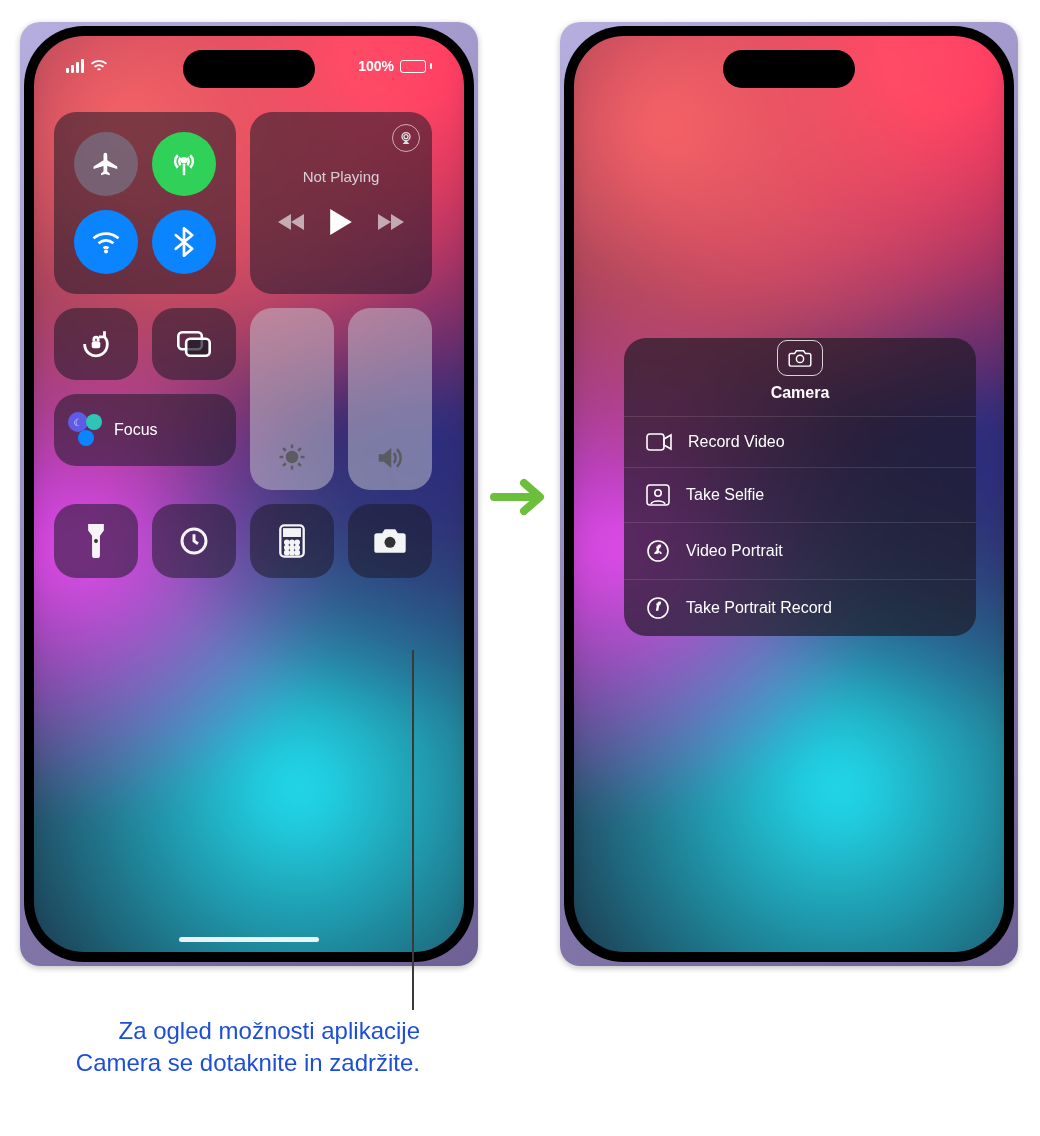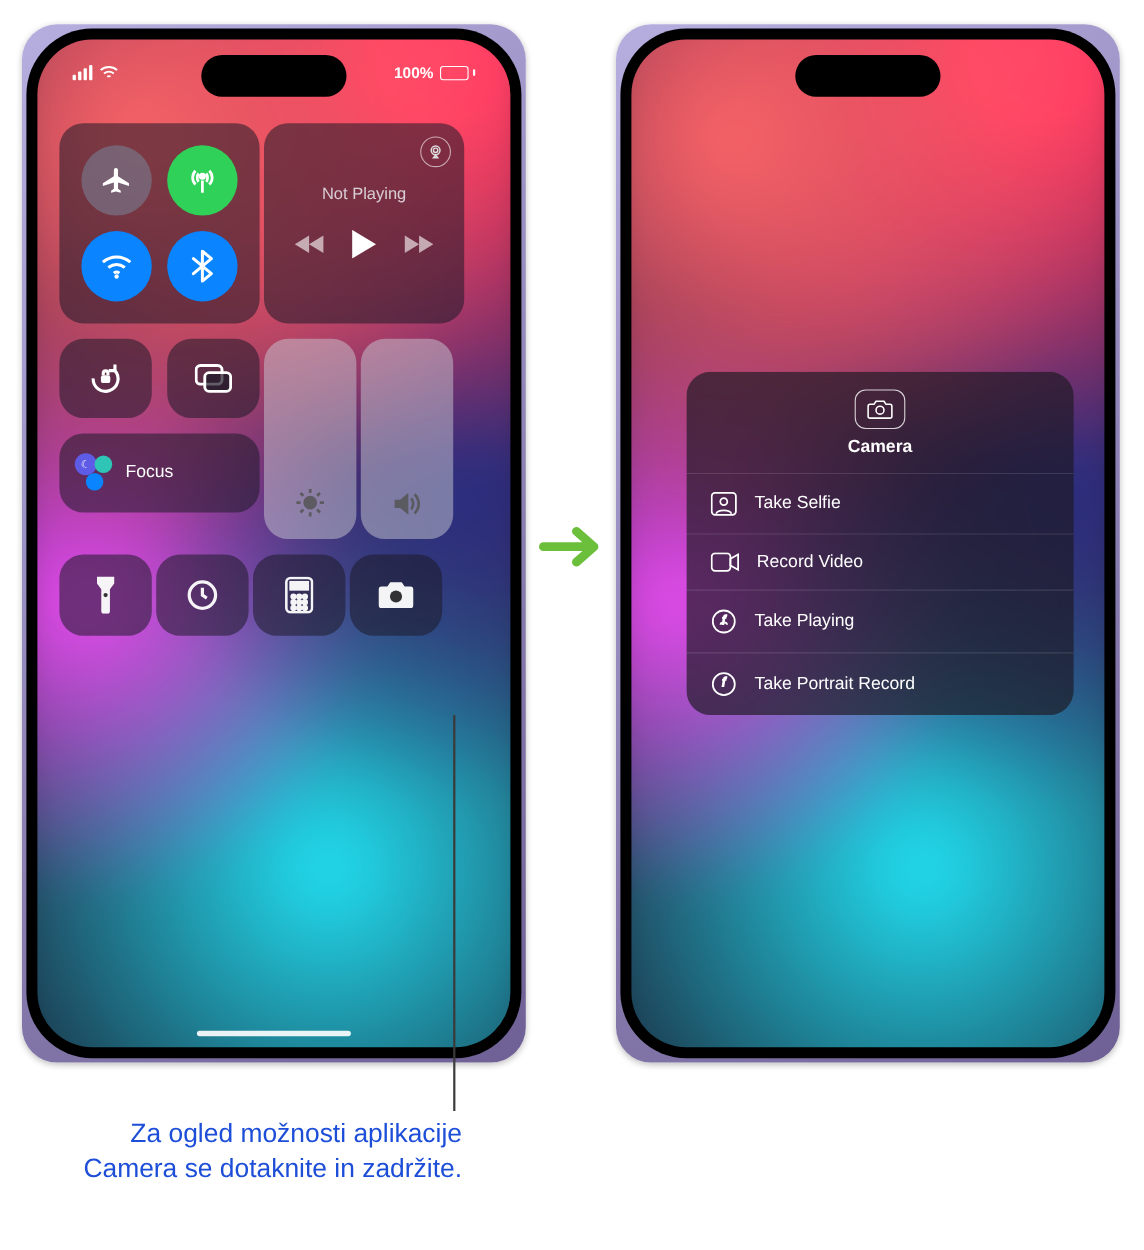"100%" .phone { border-radius: 32px -> 20px }
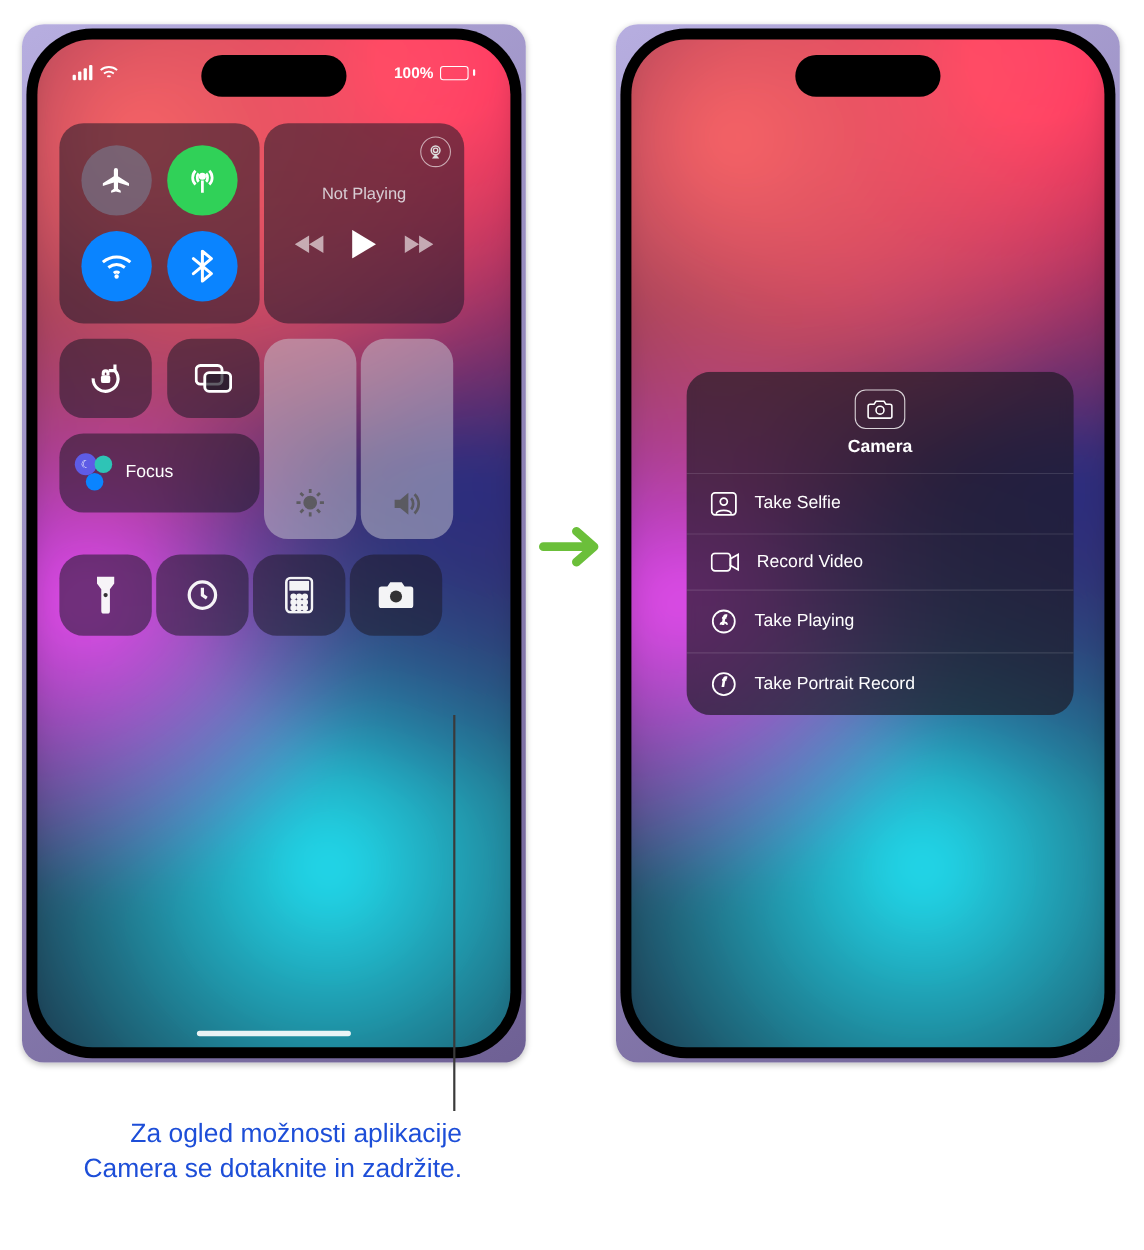"Not Playing" .row { gap: 4px -> 14px }
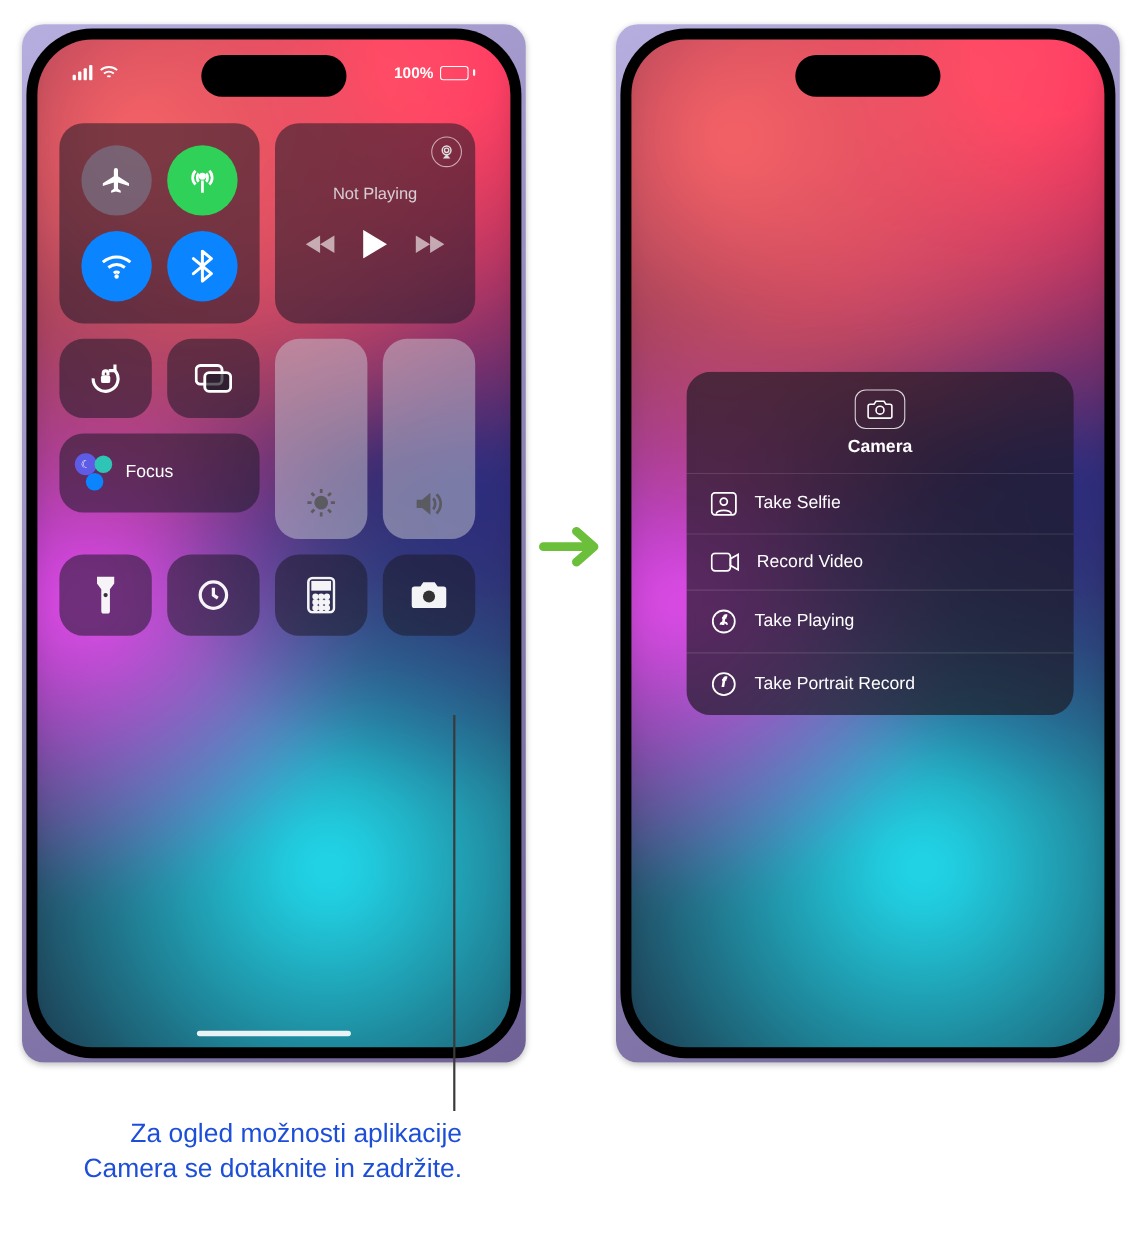"Camera" .cam-menu .hdr { padding: 16px 10px 14px -> 2px 10px 14px }
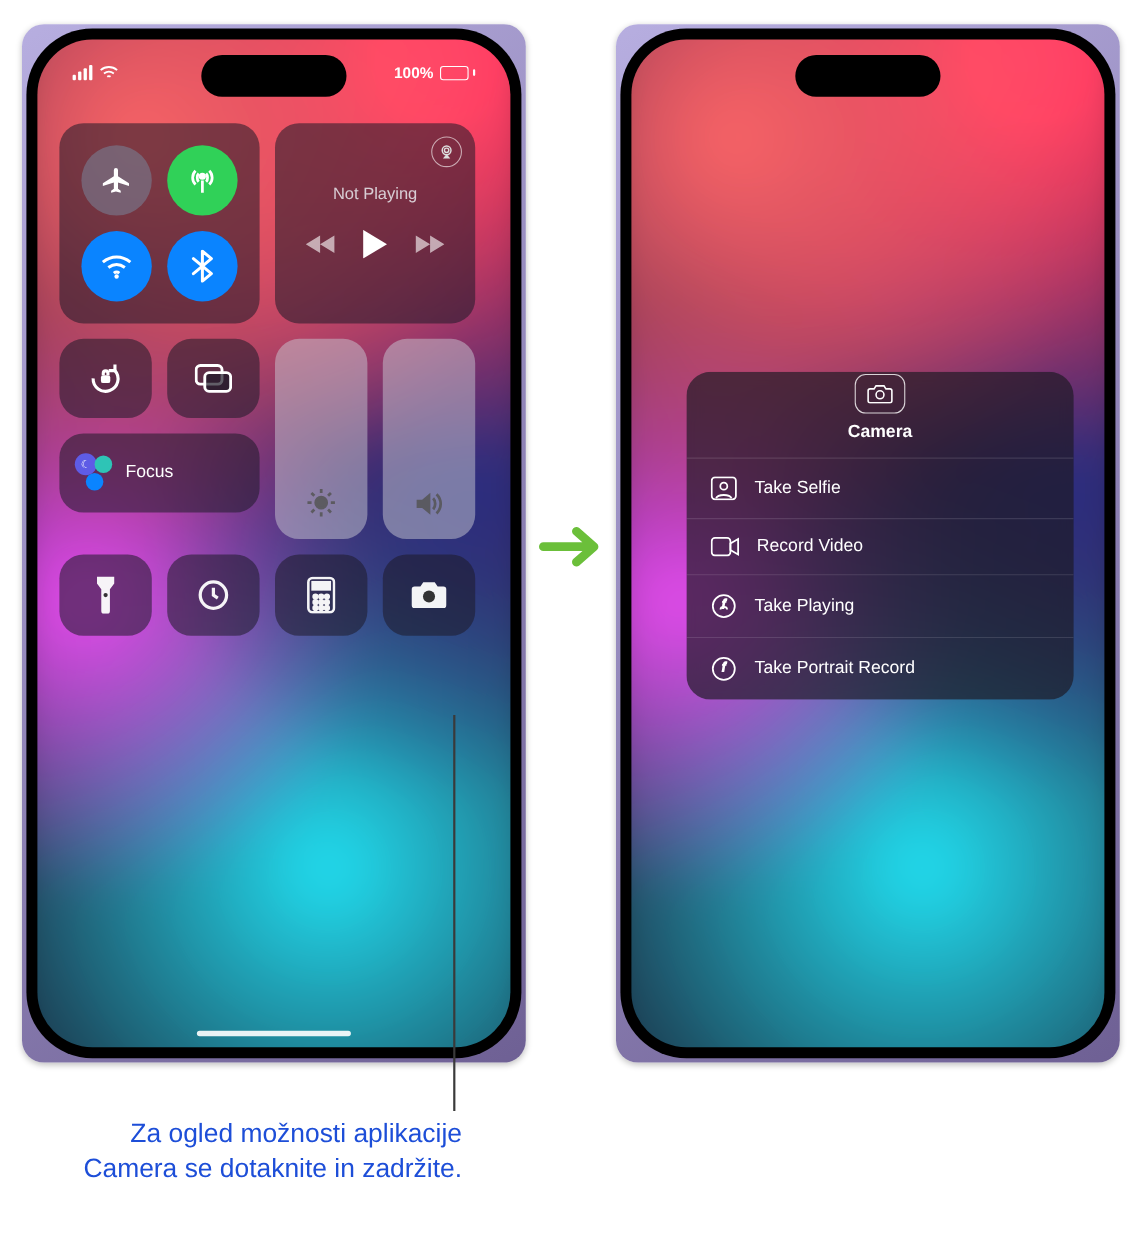"Take Selfie" div.item { order: before "Record Video" -> after "Record Video" }
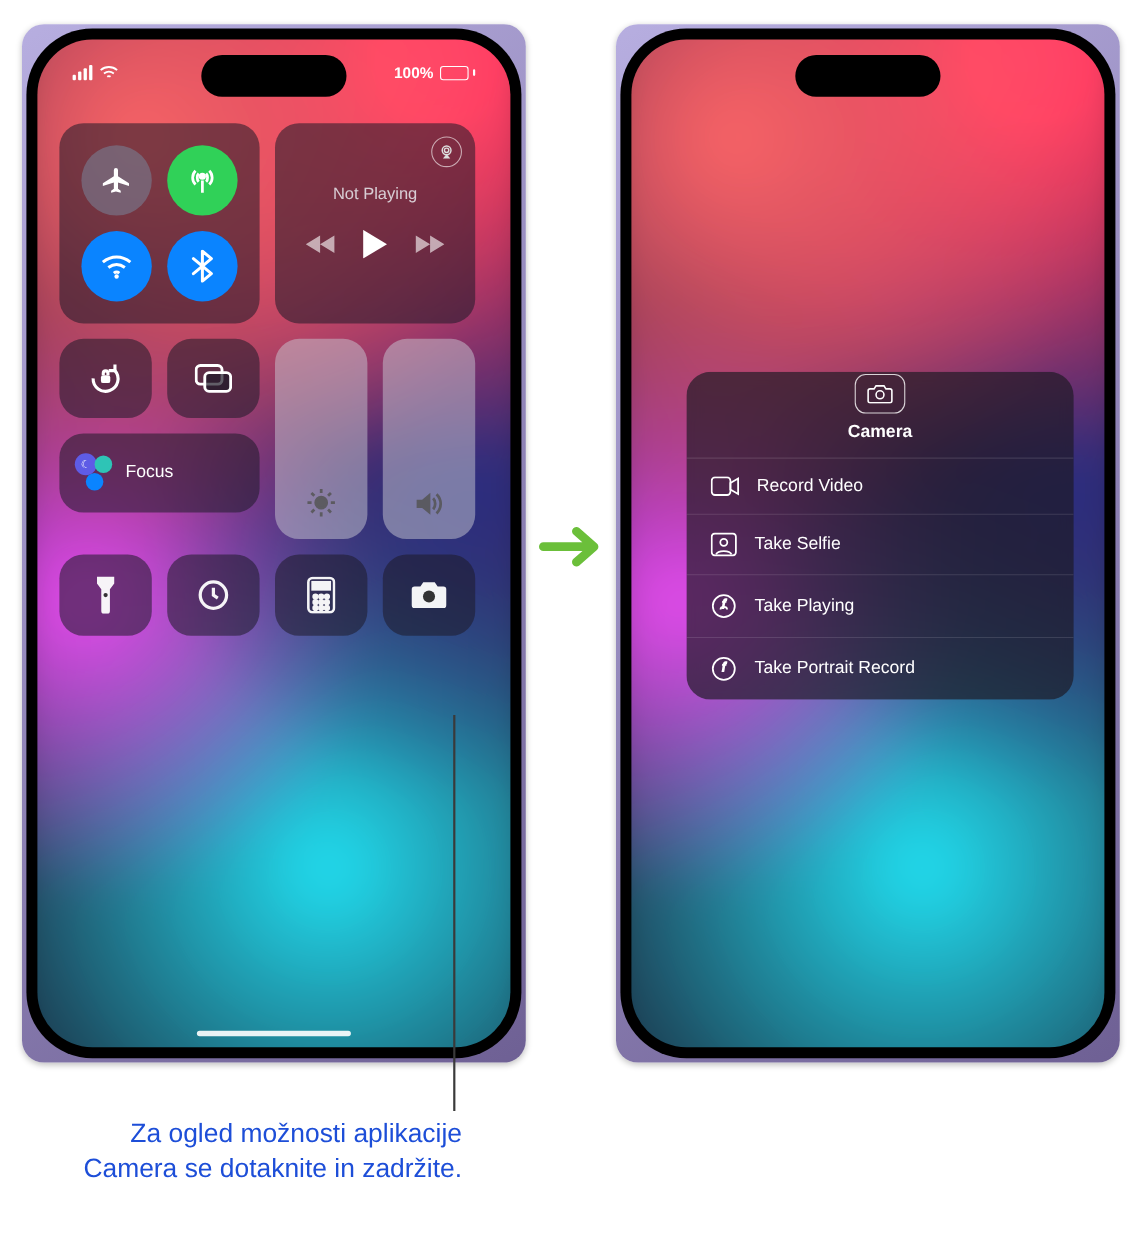"Take Playing" span { text: Take Playing -> Video Portrait }
